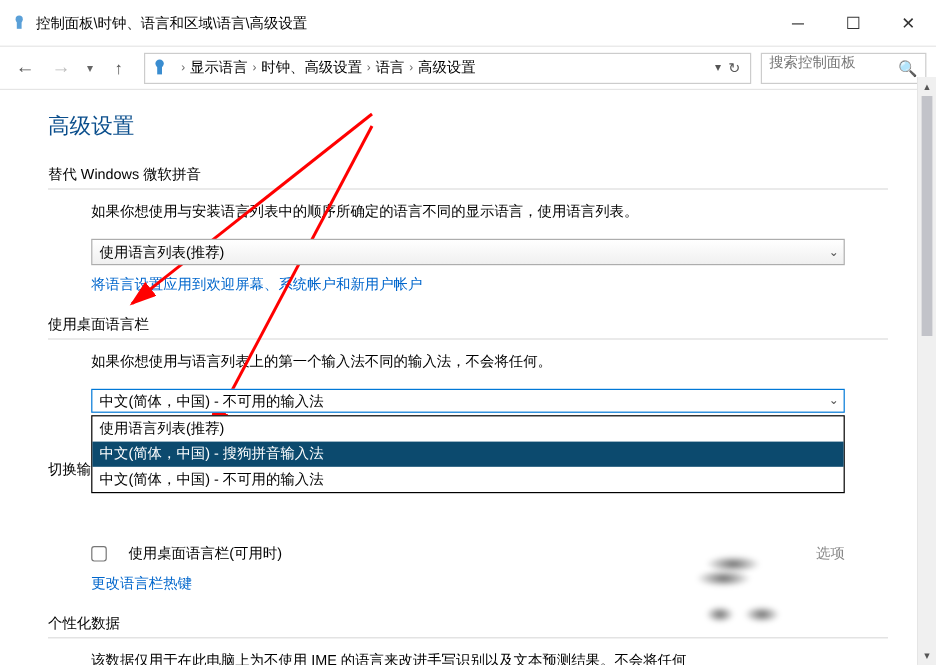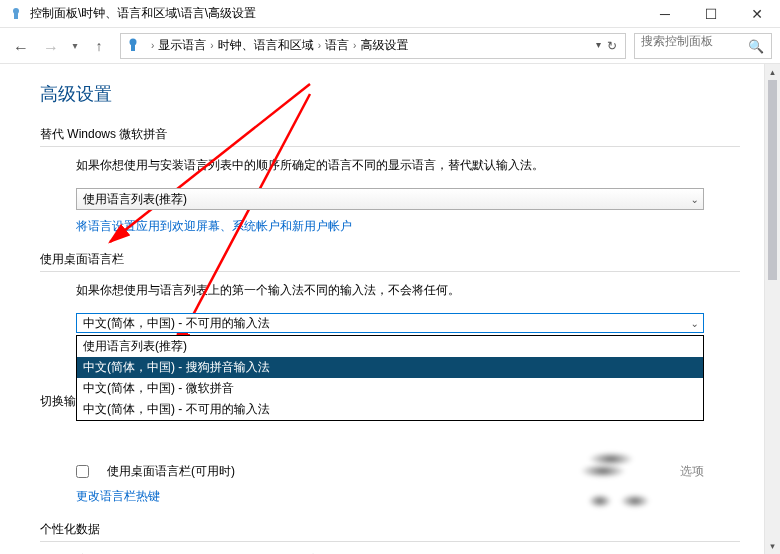"控制面板\时钟、语言和区域\语言\高级设置" .titlebar { height: 28px -> 39px }
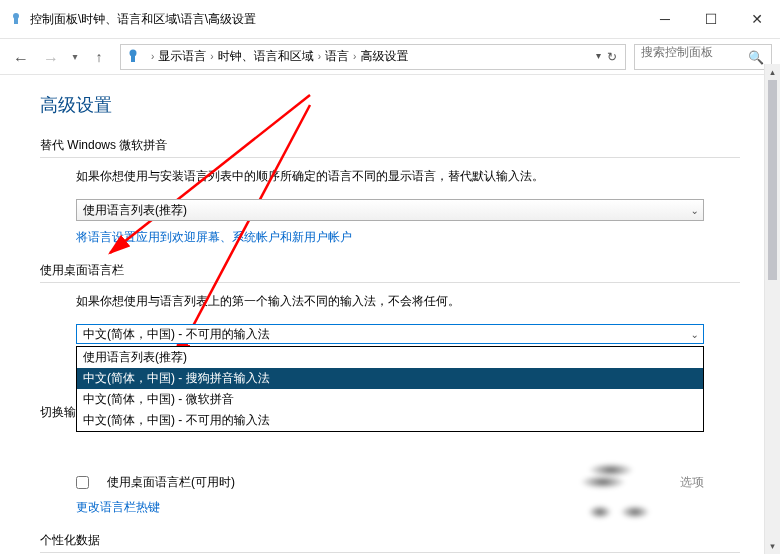"时钟、语言和区域" span.bc-text { text: 语言和区域 -> 高级设置 }
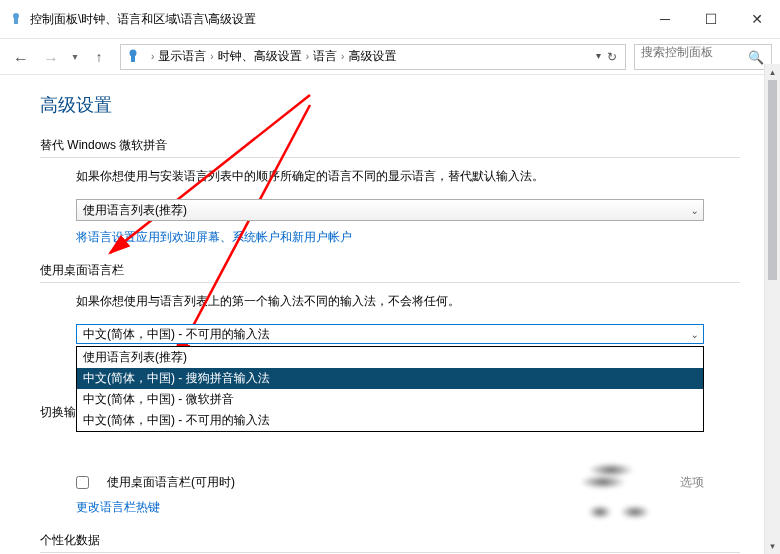"如果你想使用与安装语言列表中的顺序所确定的语言不同的显示语言，替代默认输入法。" div.desc { text: 替代默认输入法 -> 使用语言列表 }
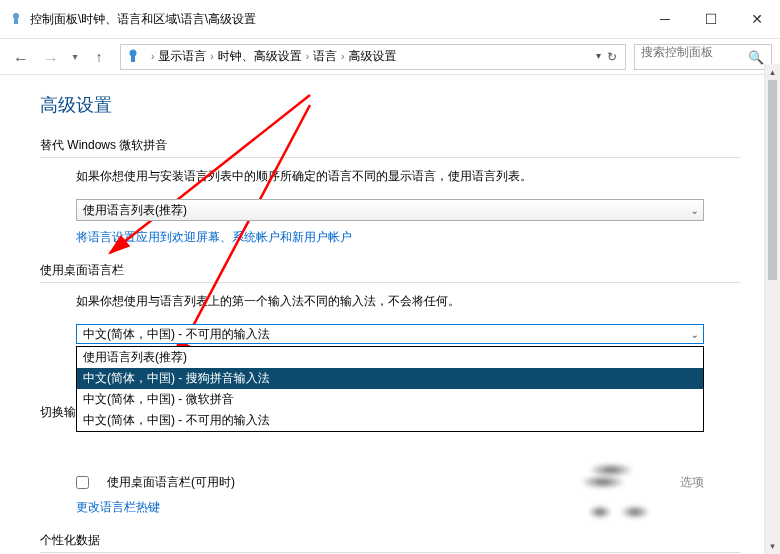"中文(简体，中国) - 微软拼音" div.dropdown-item { html: <div>中文(简体，中国) - 微软拼音</div> -> none }
